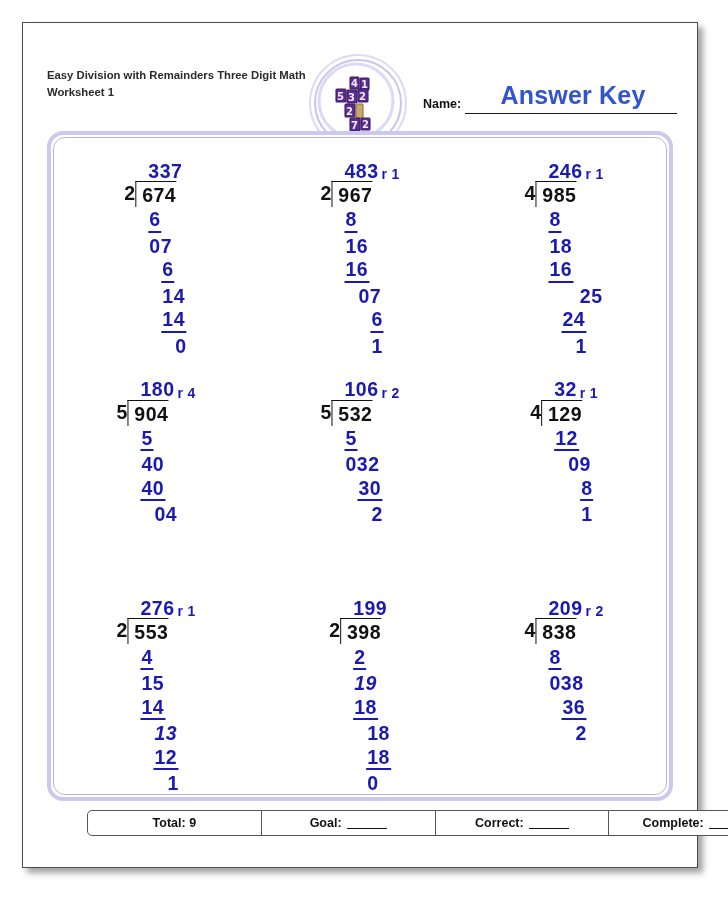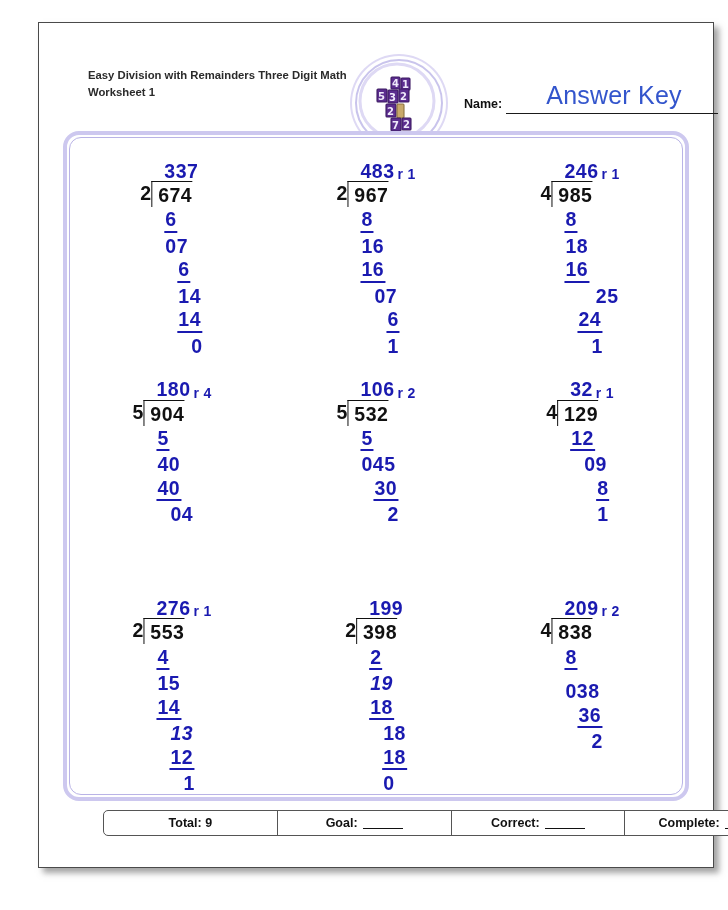"Easy Division with Remainders Three" .sheet { left: 38px -> 22px; padding-left: 25px -> none }
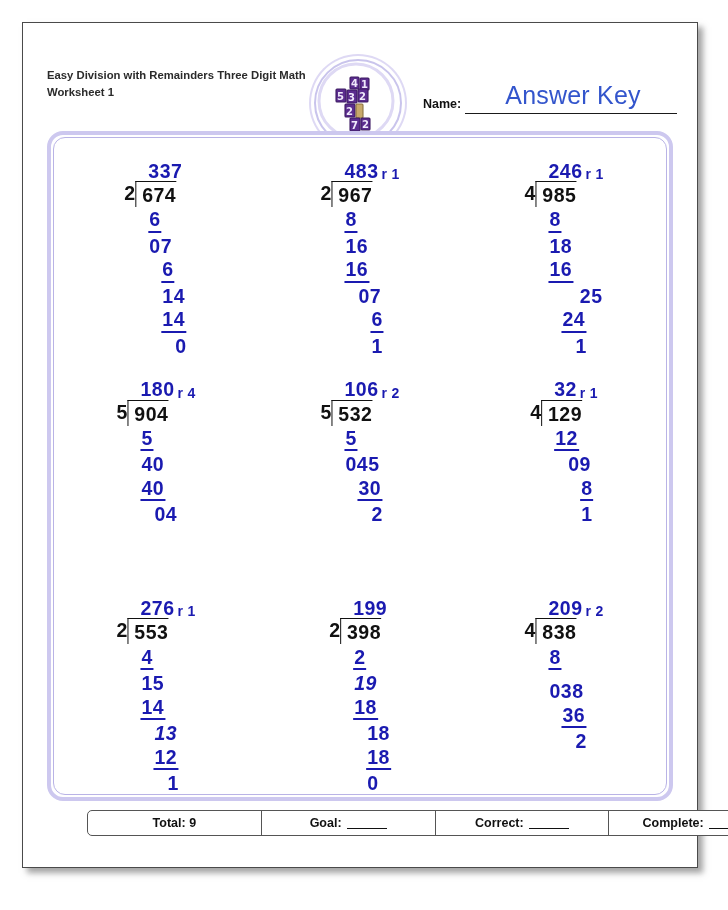"Answer Key" .answer-key { font-weight: normal -> bold }
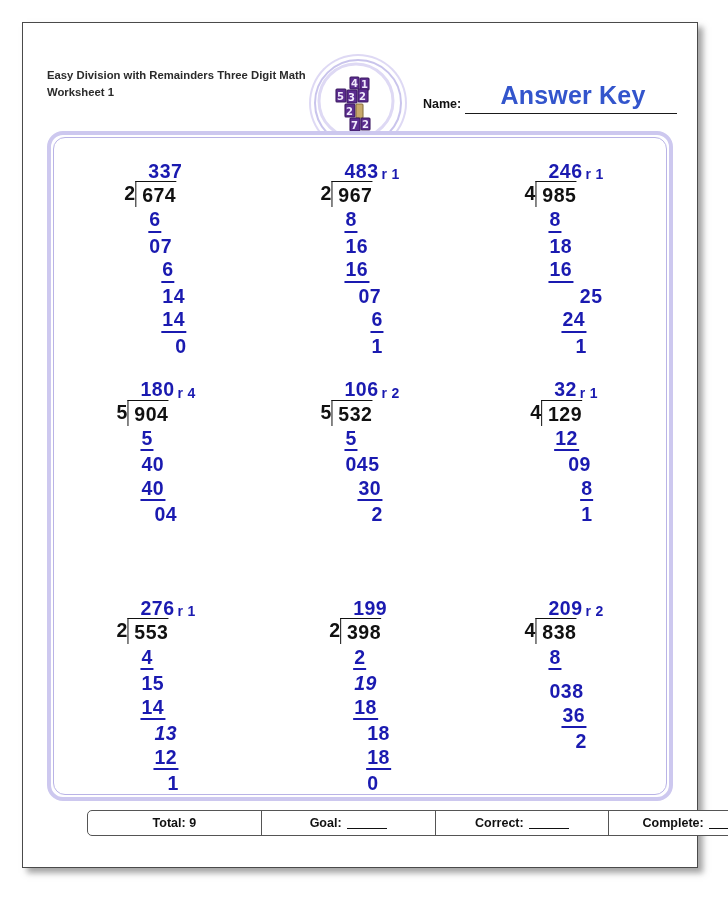"045" span.stepnum { text: 045 -> 032 }
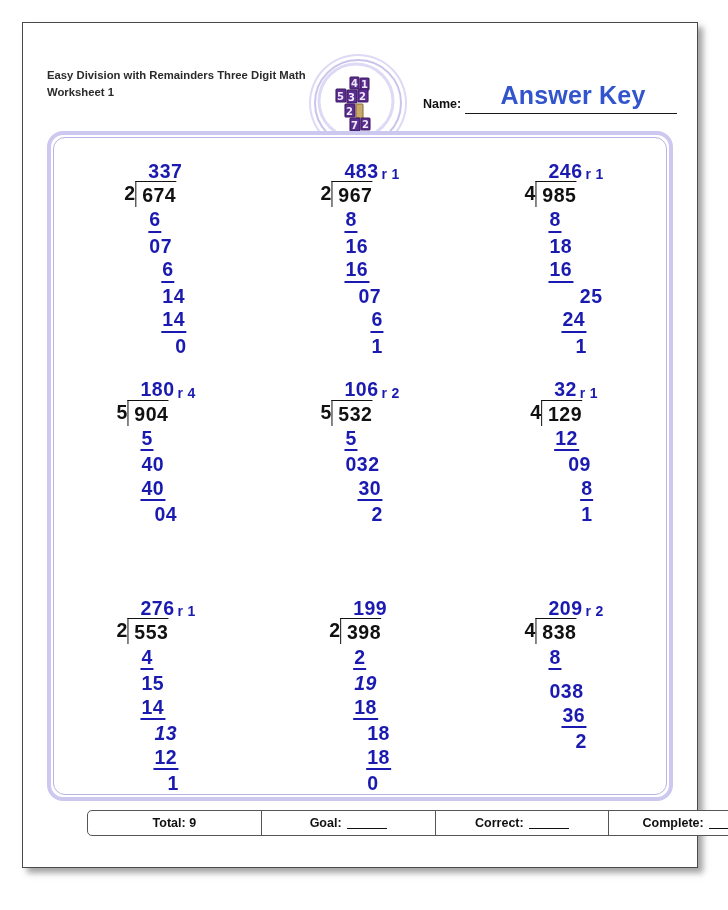"038" div.step { margin-top: 8px -> none }
